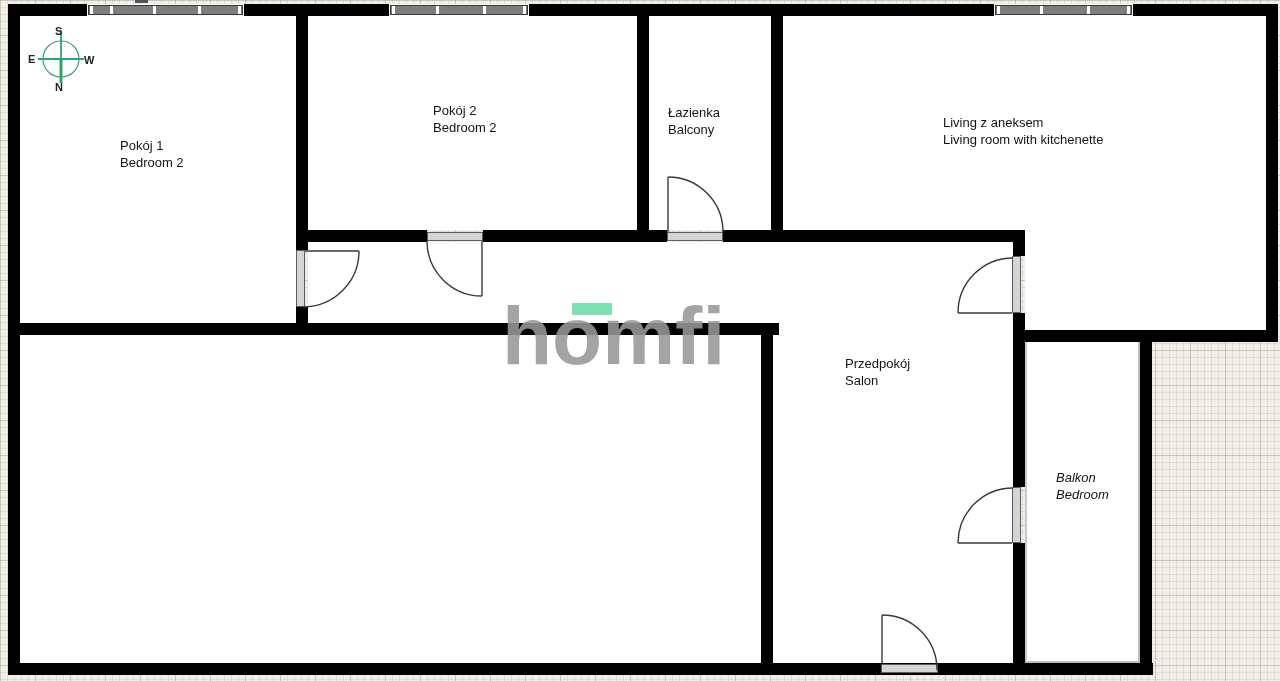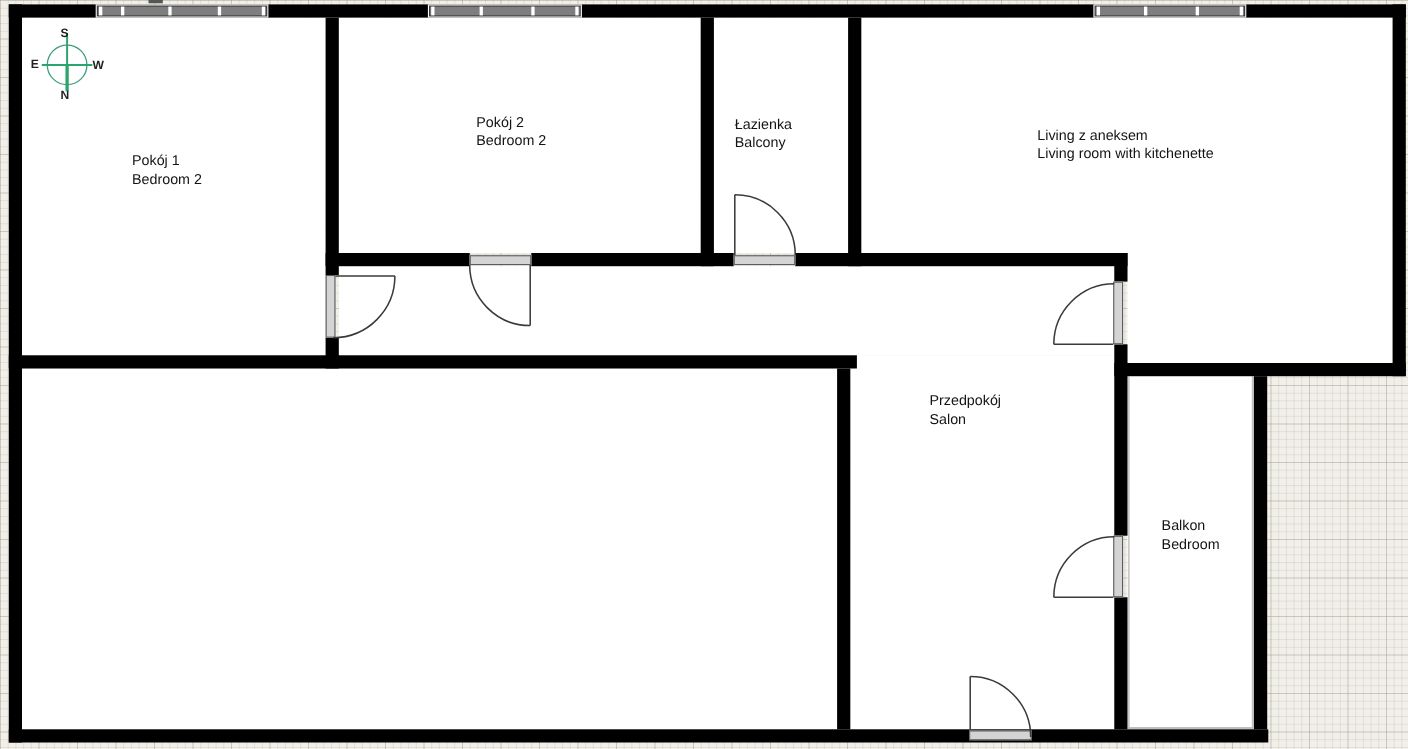"homfi" div.logo { html: none -> <div> <span>h</span><span>o</span><span>mfi</span> <div></div> </div> }
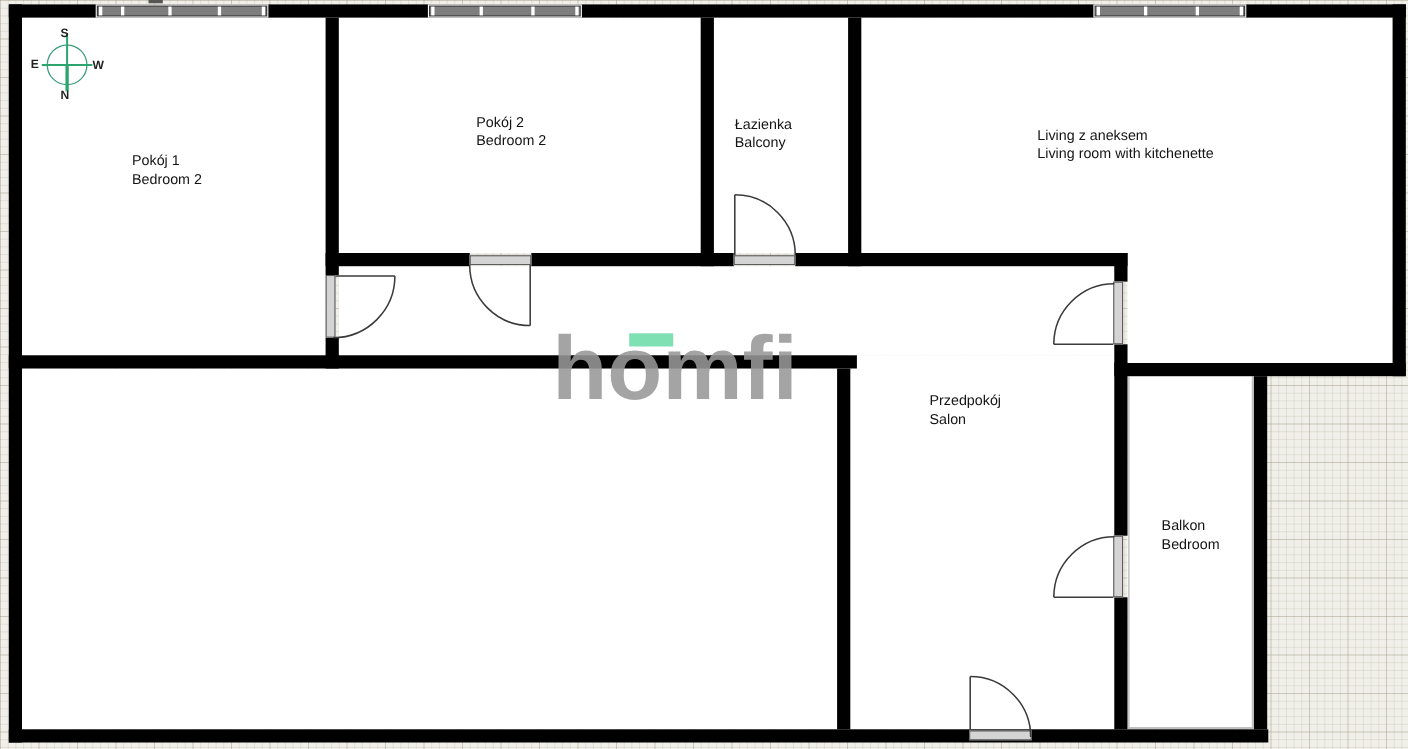"Balkon" div.label { font-style: none -> italic }
